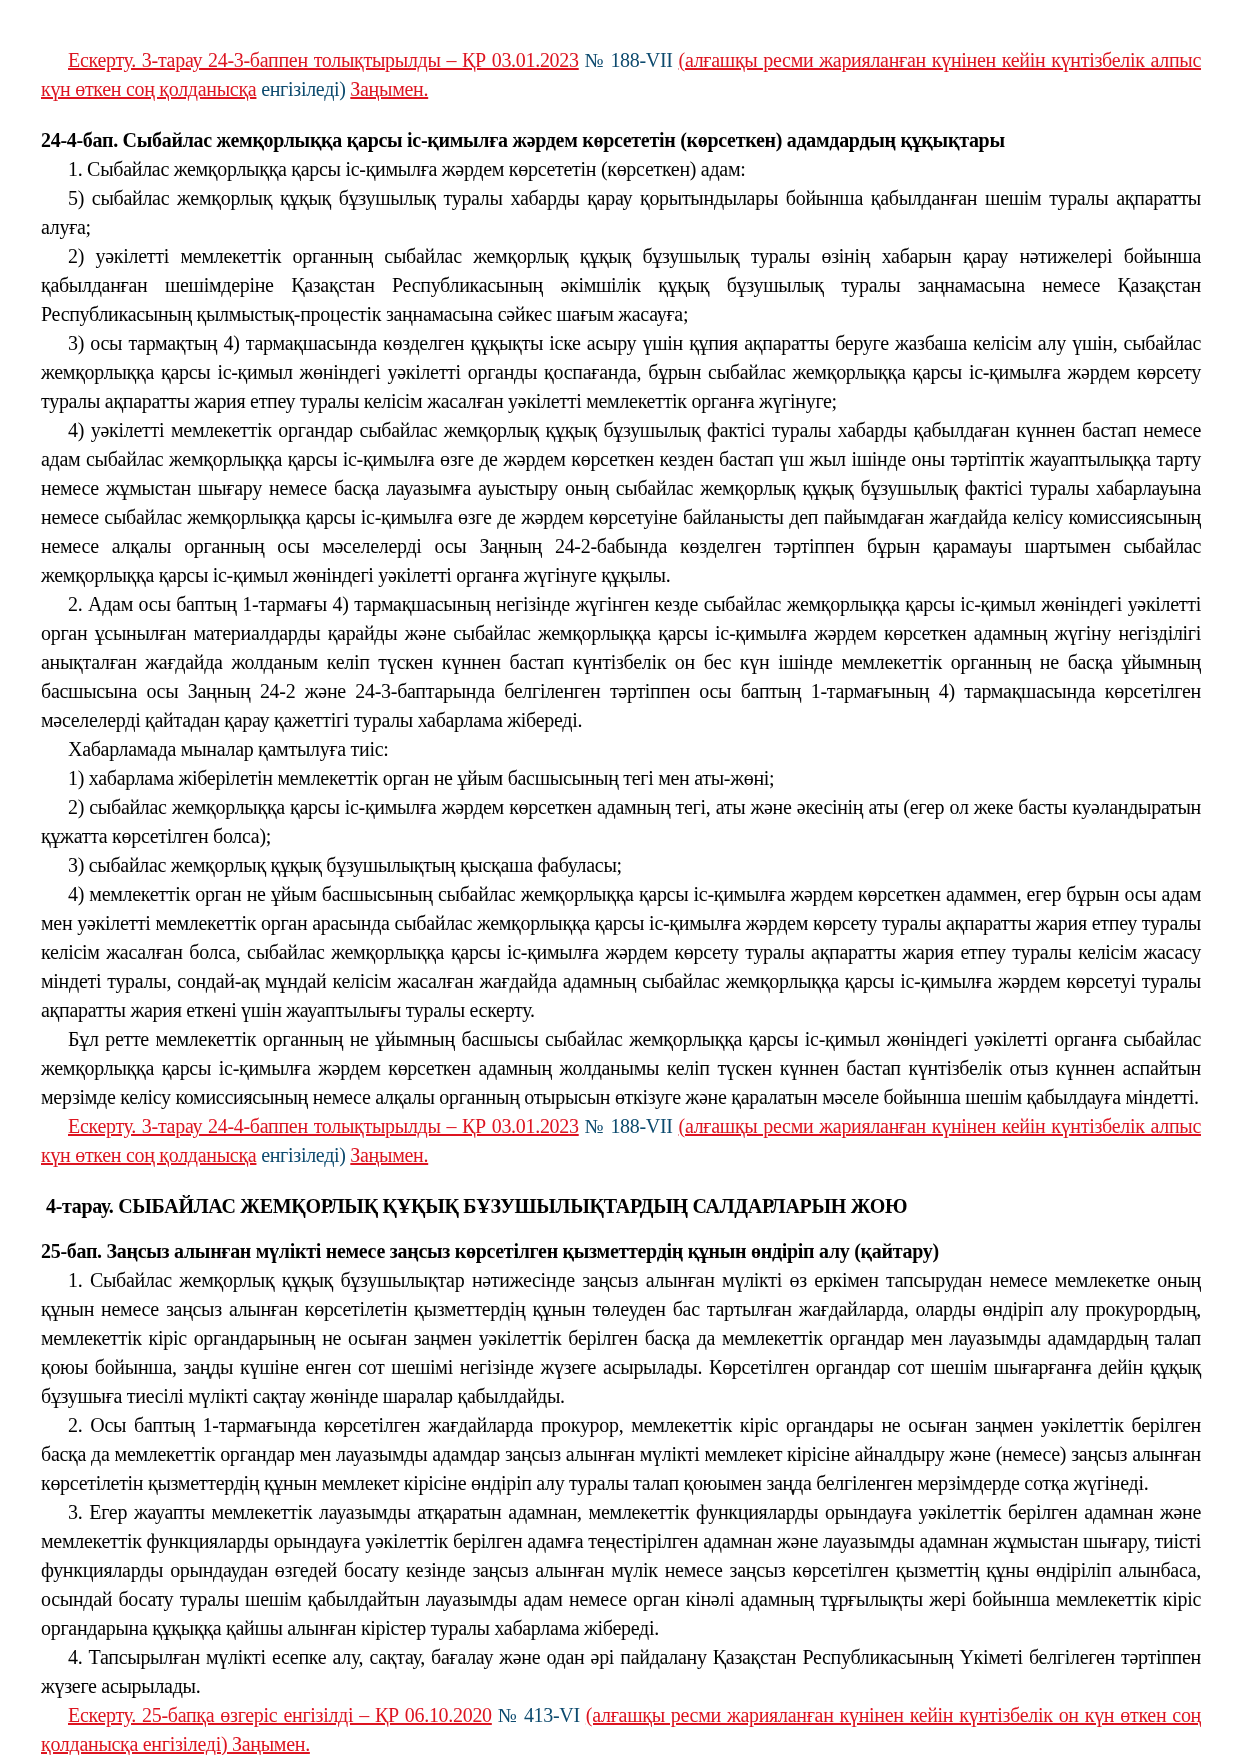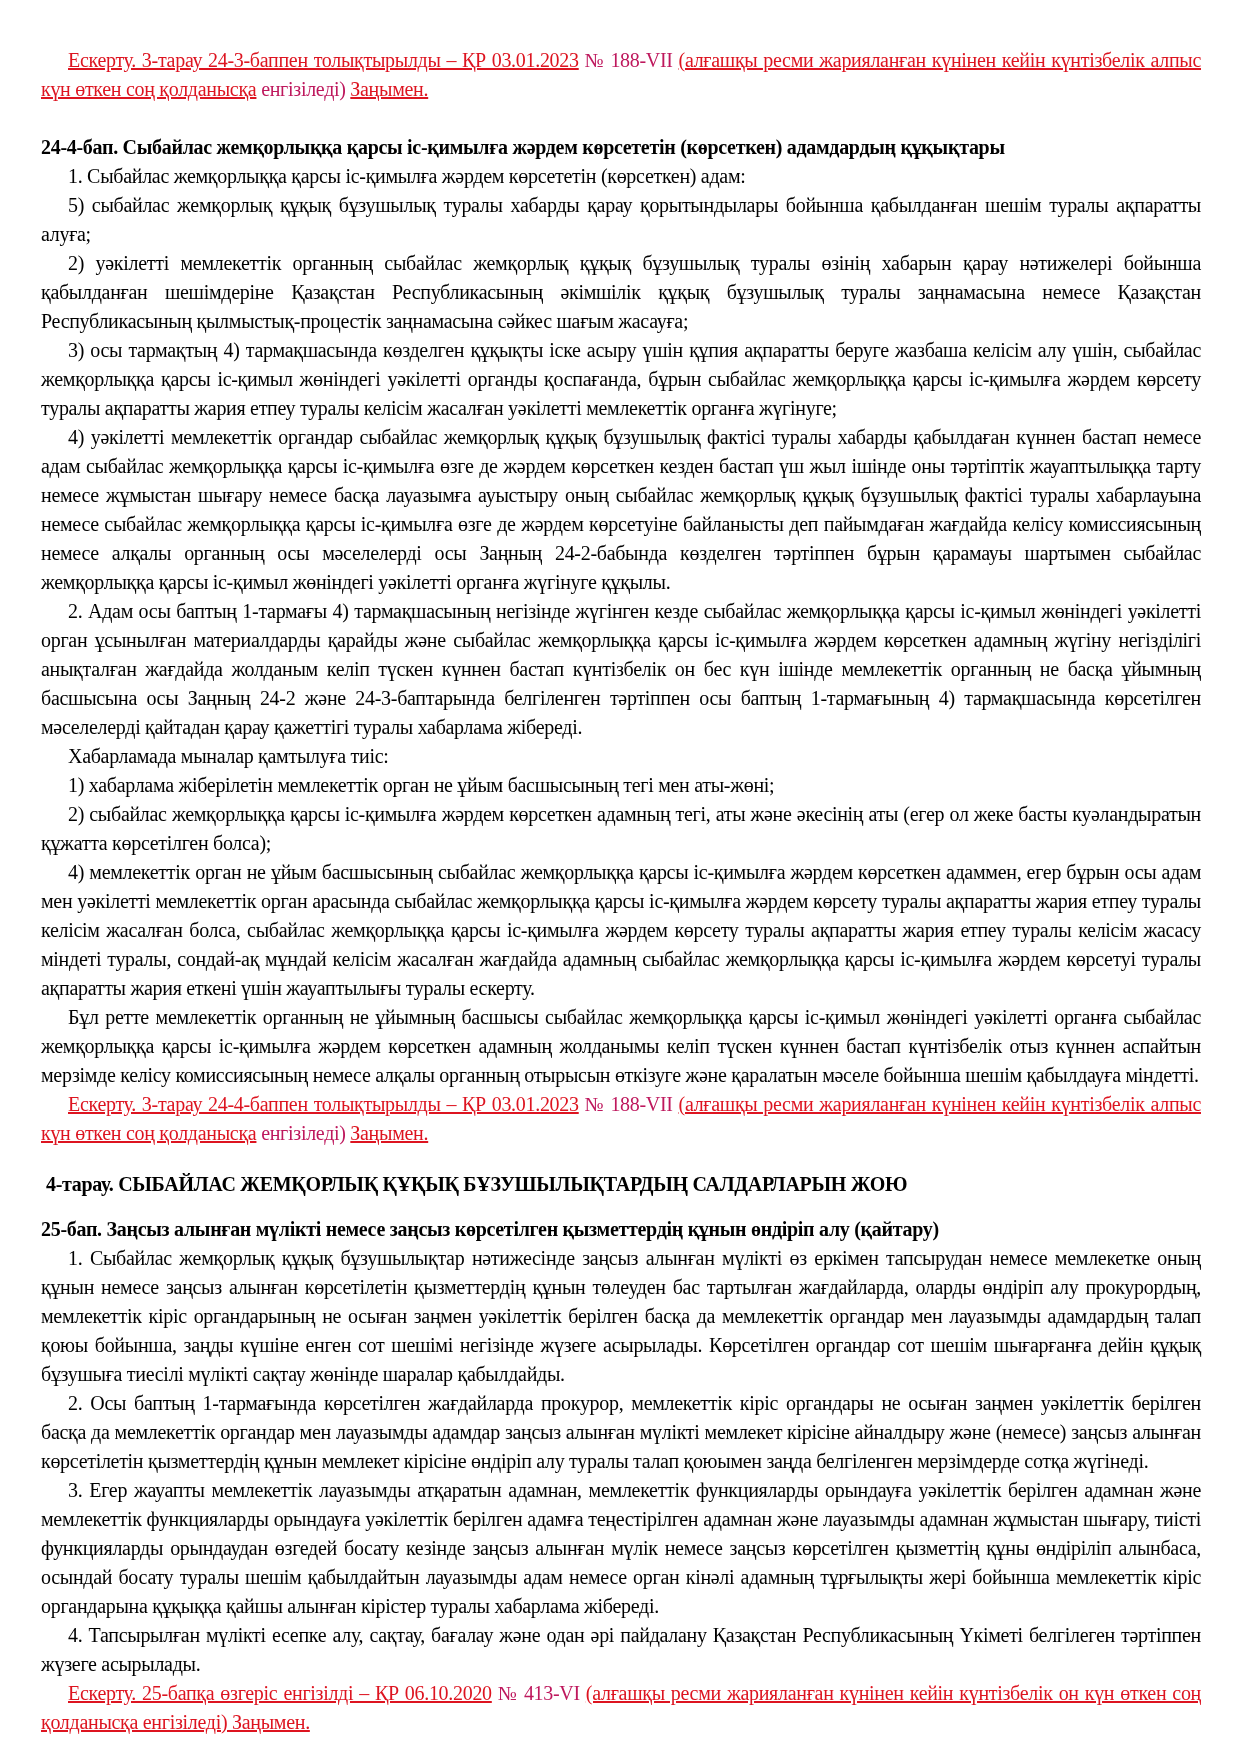"№ 188-VII" .amendment-note .seg-plain { color: #be185d -> #0c4a6e }
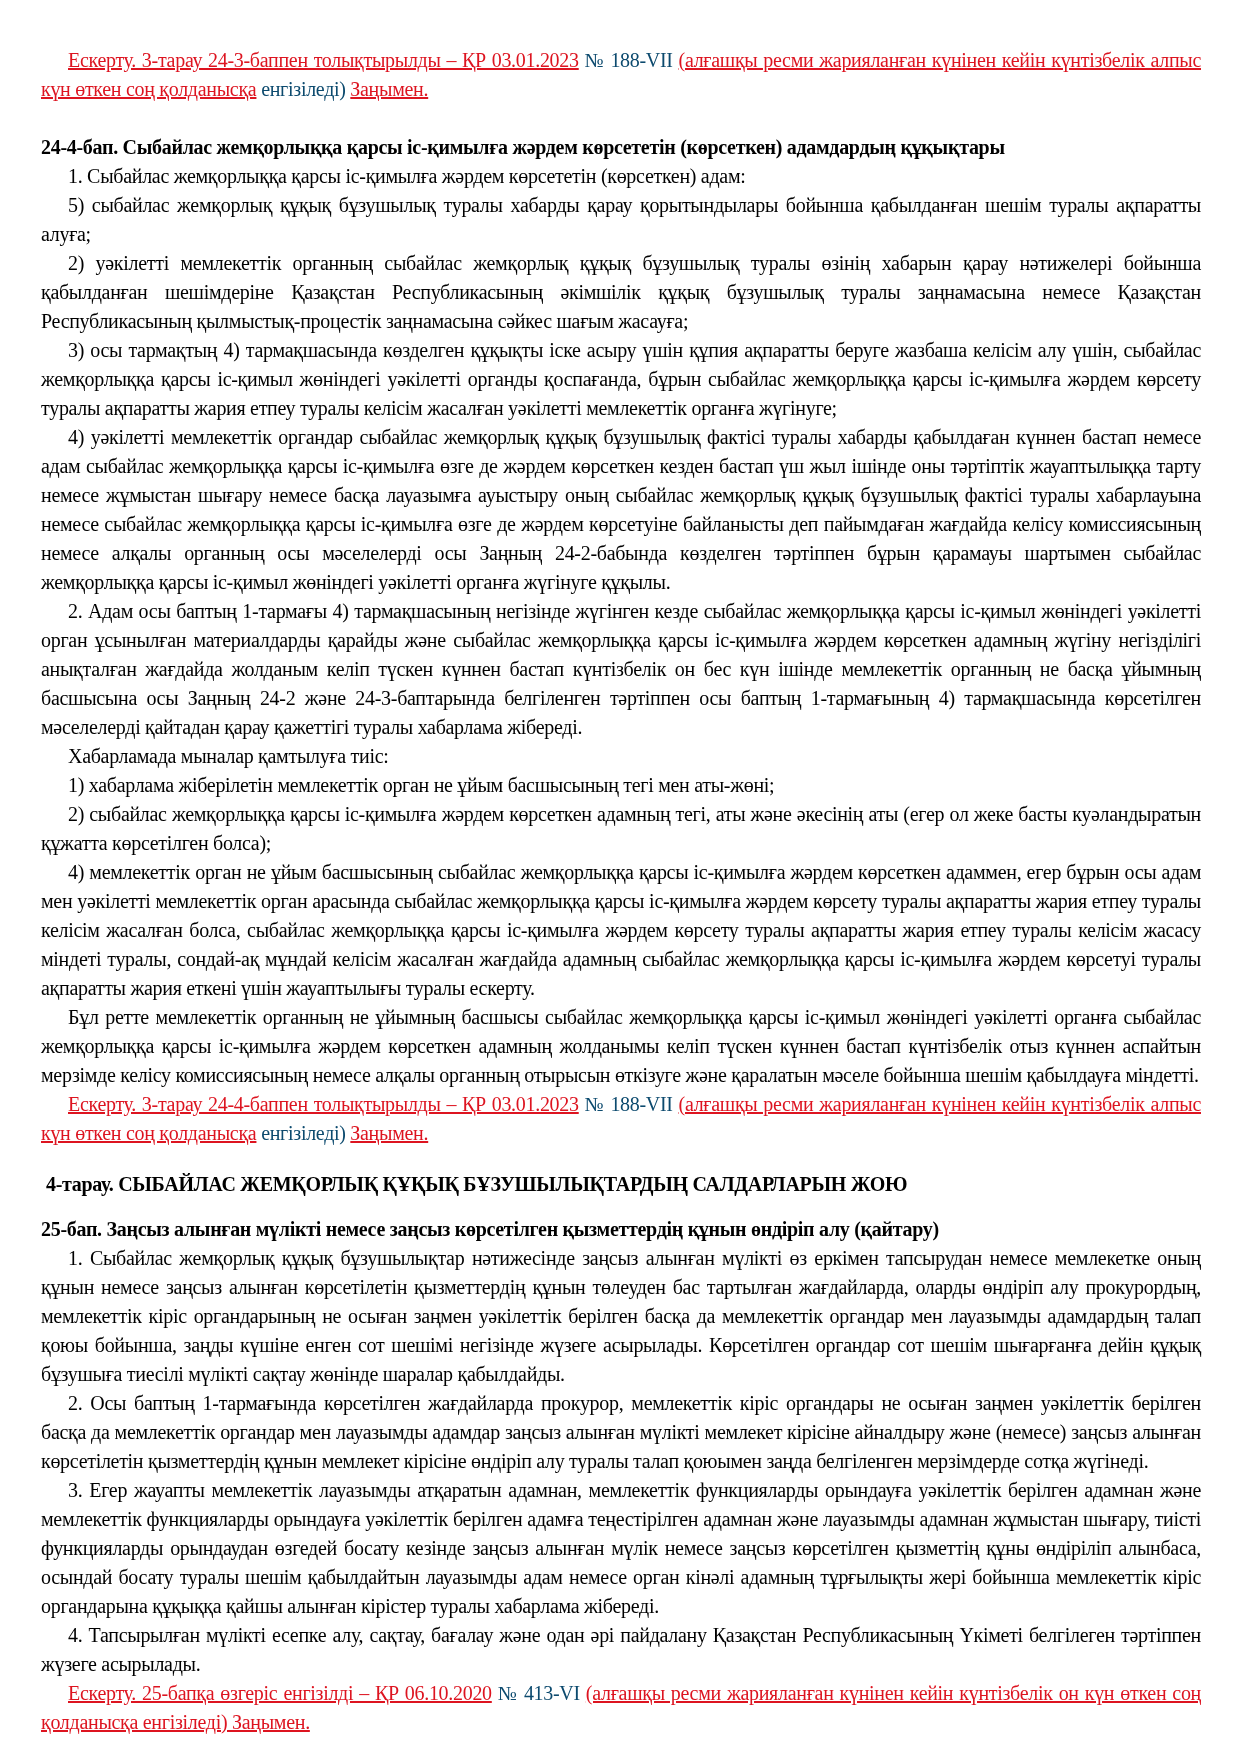"24-4-бап. Сыбайлас жемқорлыққа қарсы" .article-heading { margin-top: 29px -> 22px }
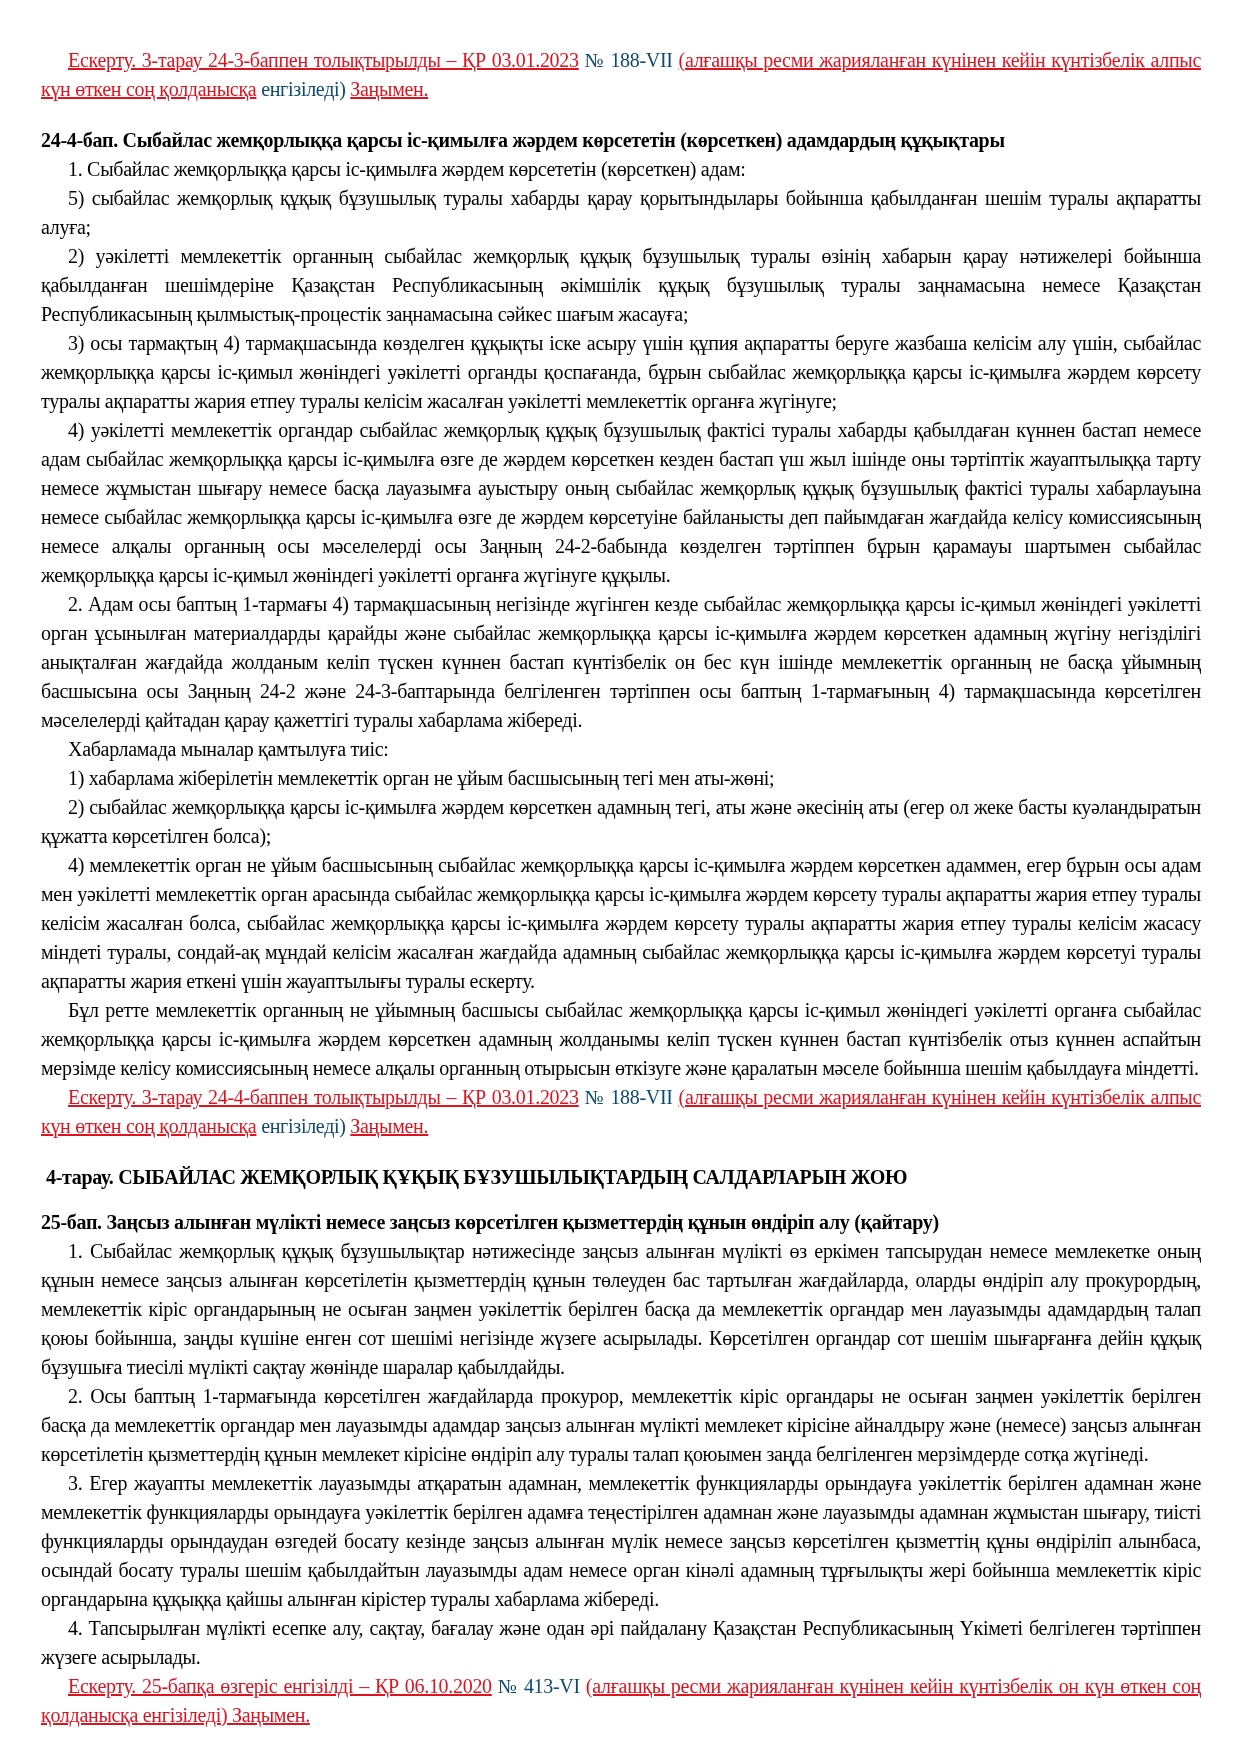"3) сыбайлас жемқорлық құқық бұзушылықтың" p.body-paragraph { html: none -> <p>3) сыбайлас жемқорлық құқық бұзушылықтың қысқаша фабуласы;</p> }
